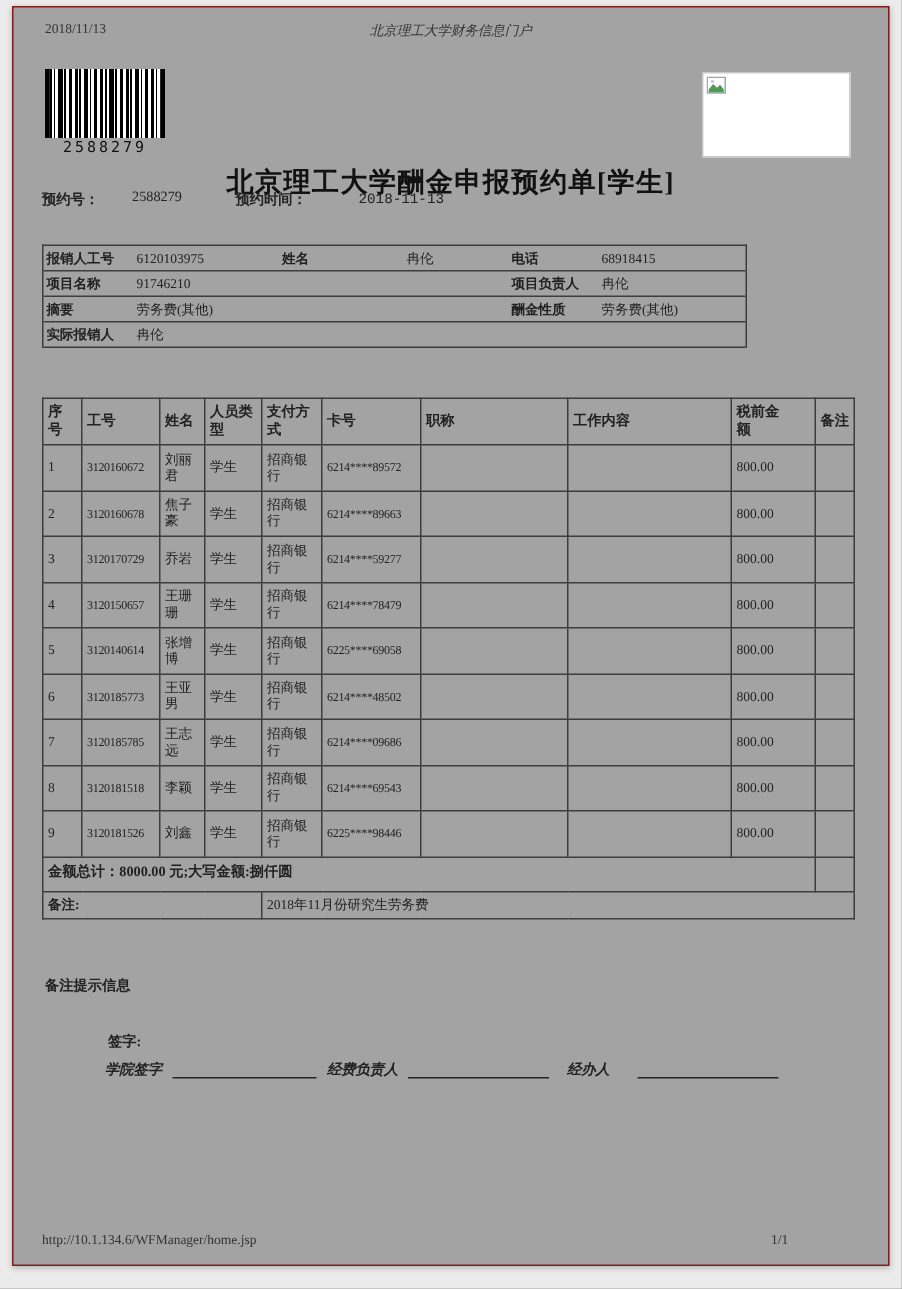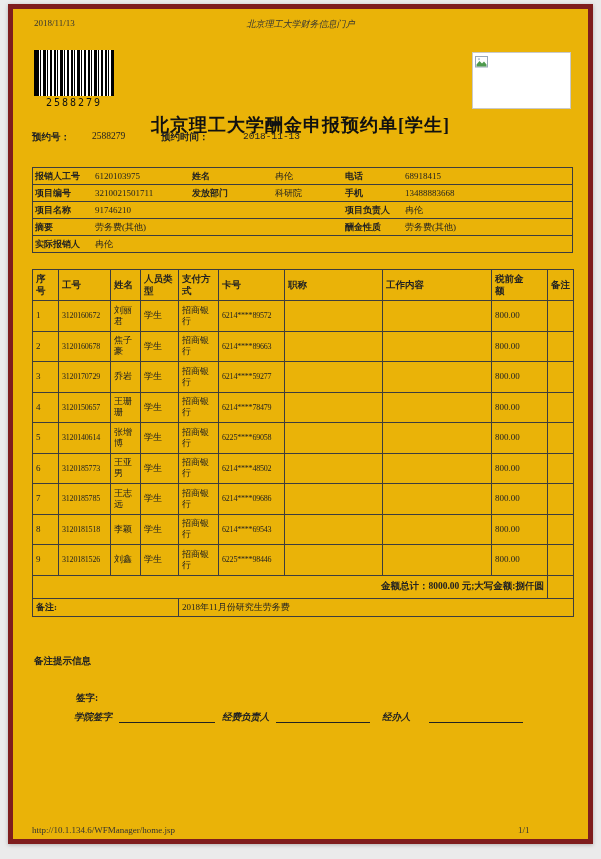"2018/11/13" .page { background: #eab308 -> #a3a3a3; border: 5px solid #7f1d1d -> 1px solid #7f1d1d }
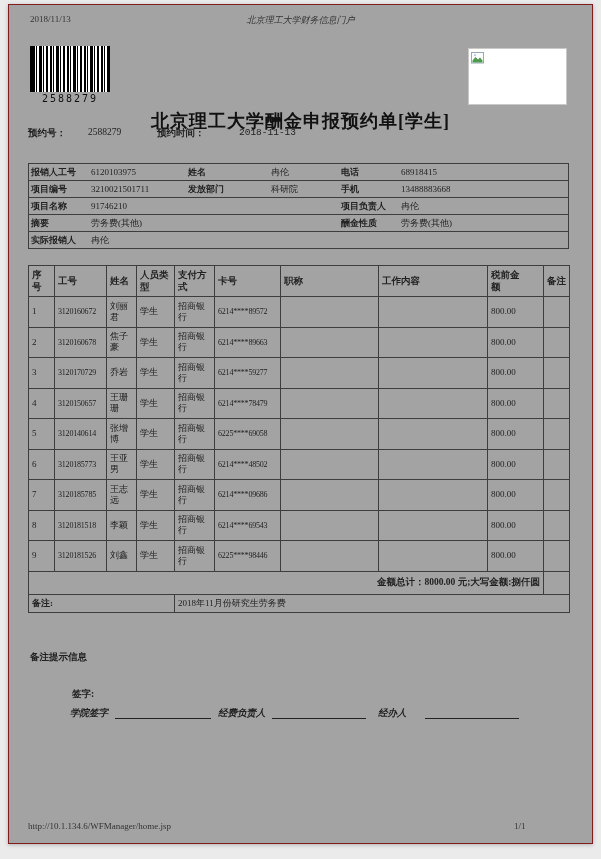"报销人工号" .info-table { width: 541px -> 470px }
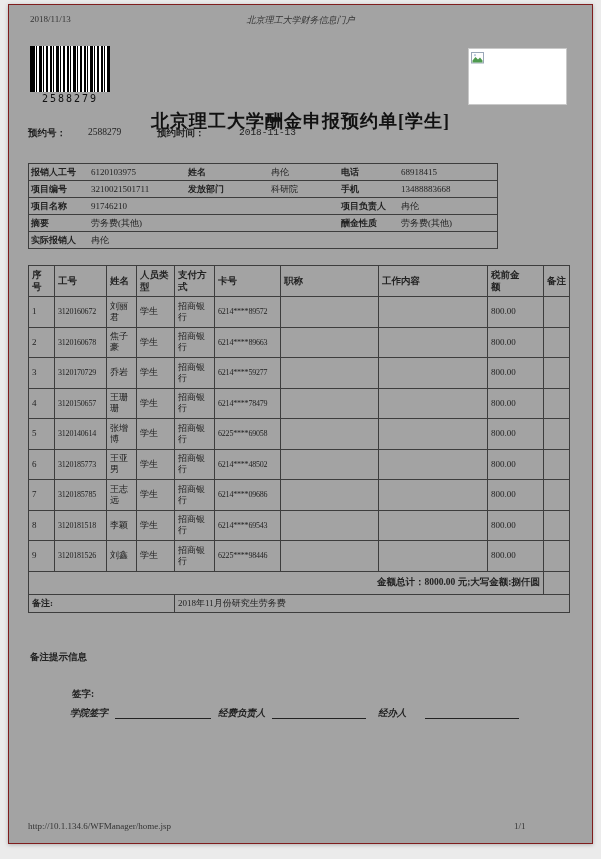"项目编号" div.info-row { html: <div> <div>项目编号</div> <div>3210021501711</div> <div>发放部门</div> <div>科研院</div> <div>手机</div> <div>13488883668</div> </div> -> none }
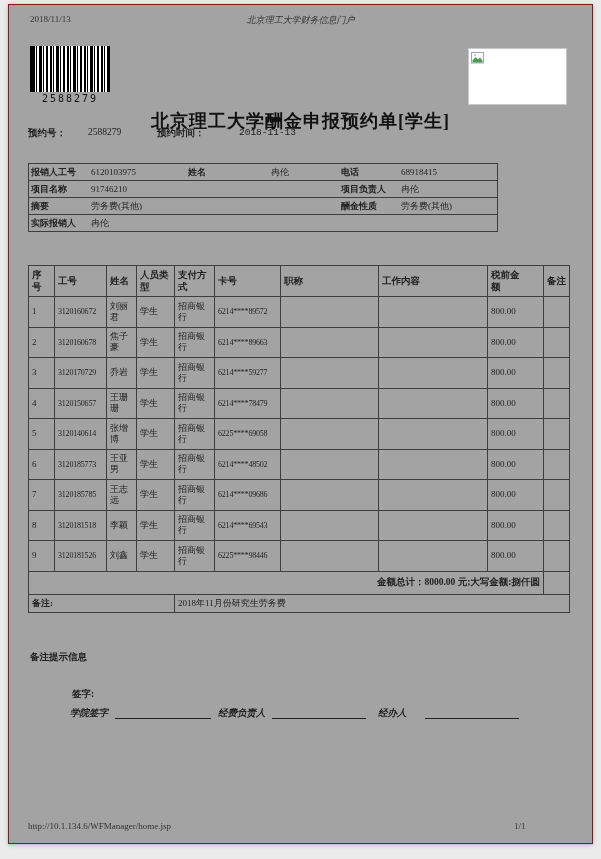"金额总计：8000.00 元;大写金额:捌仟圆" tr.total-row td.total-cell { text-align: right -> left }
